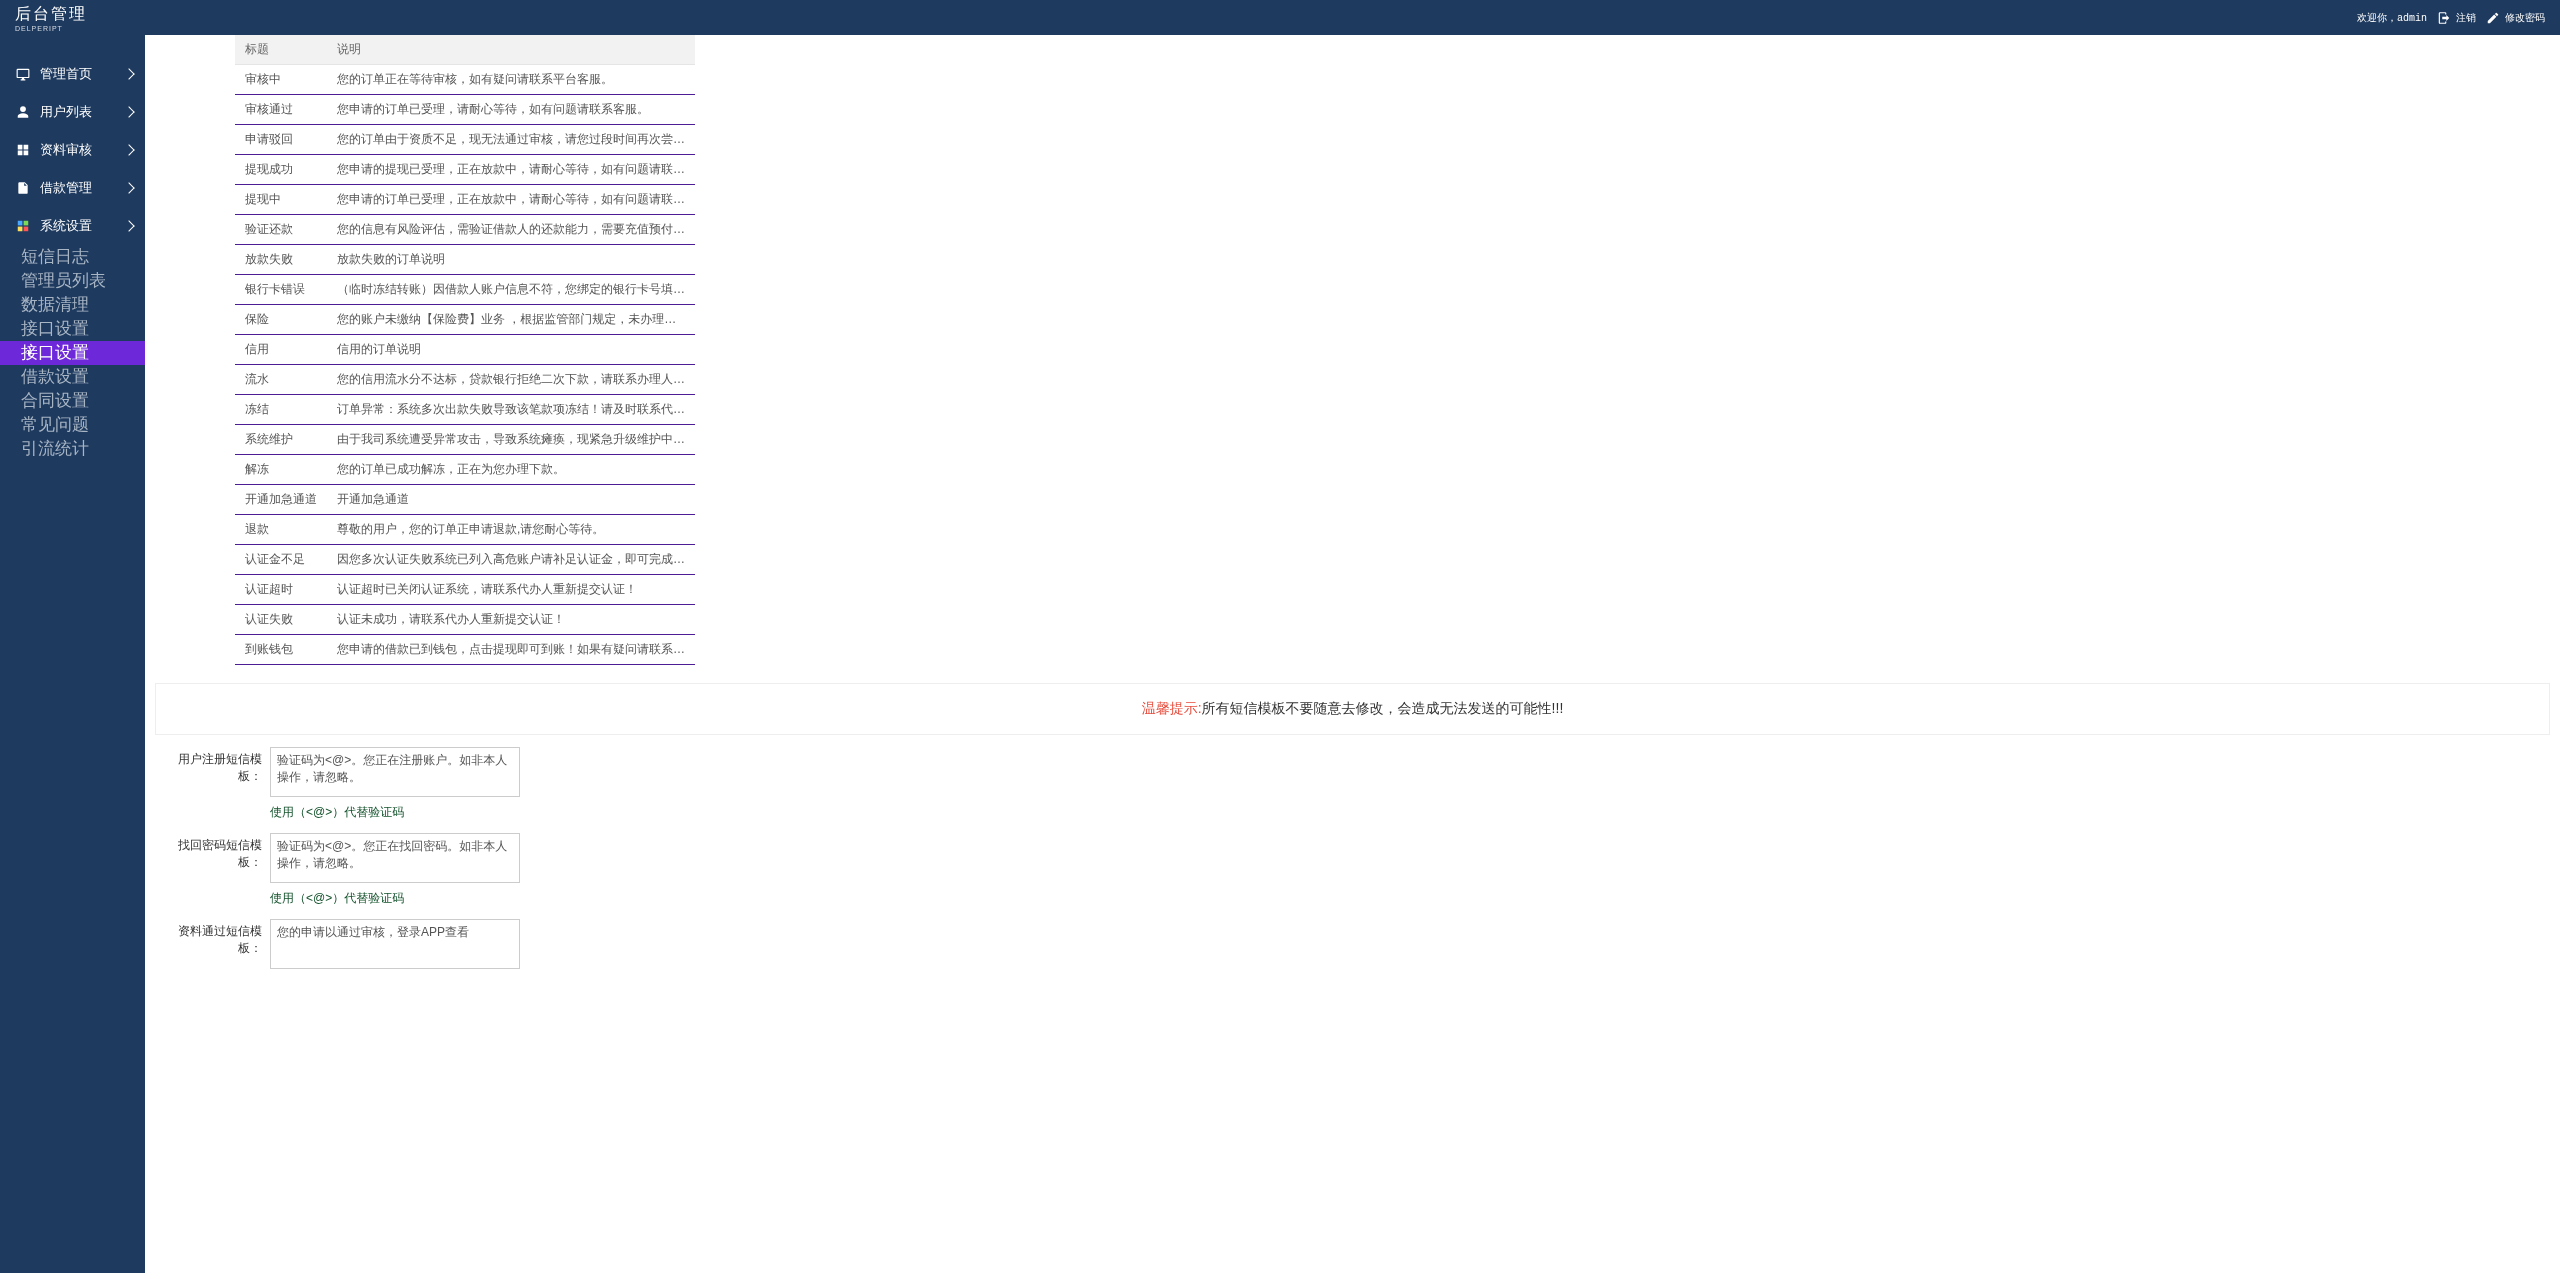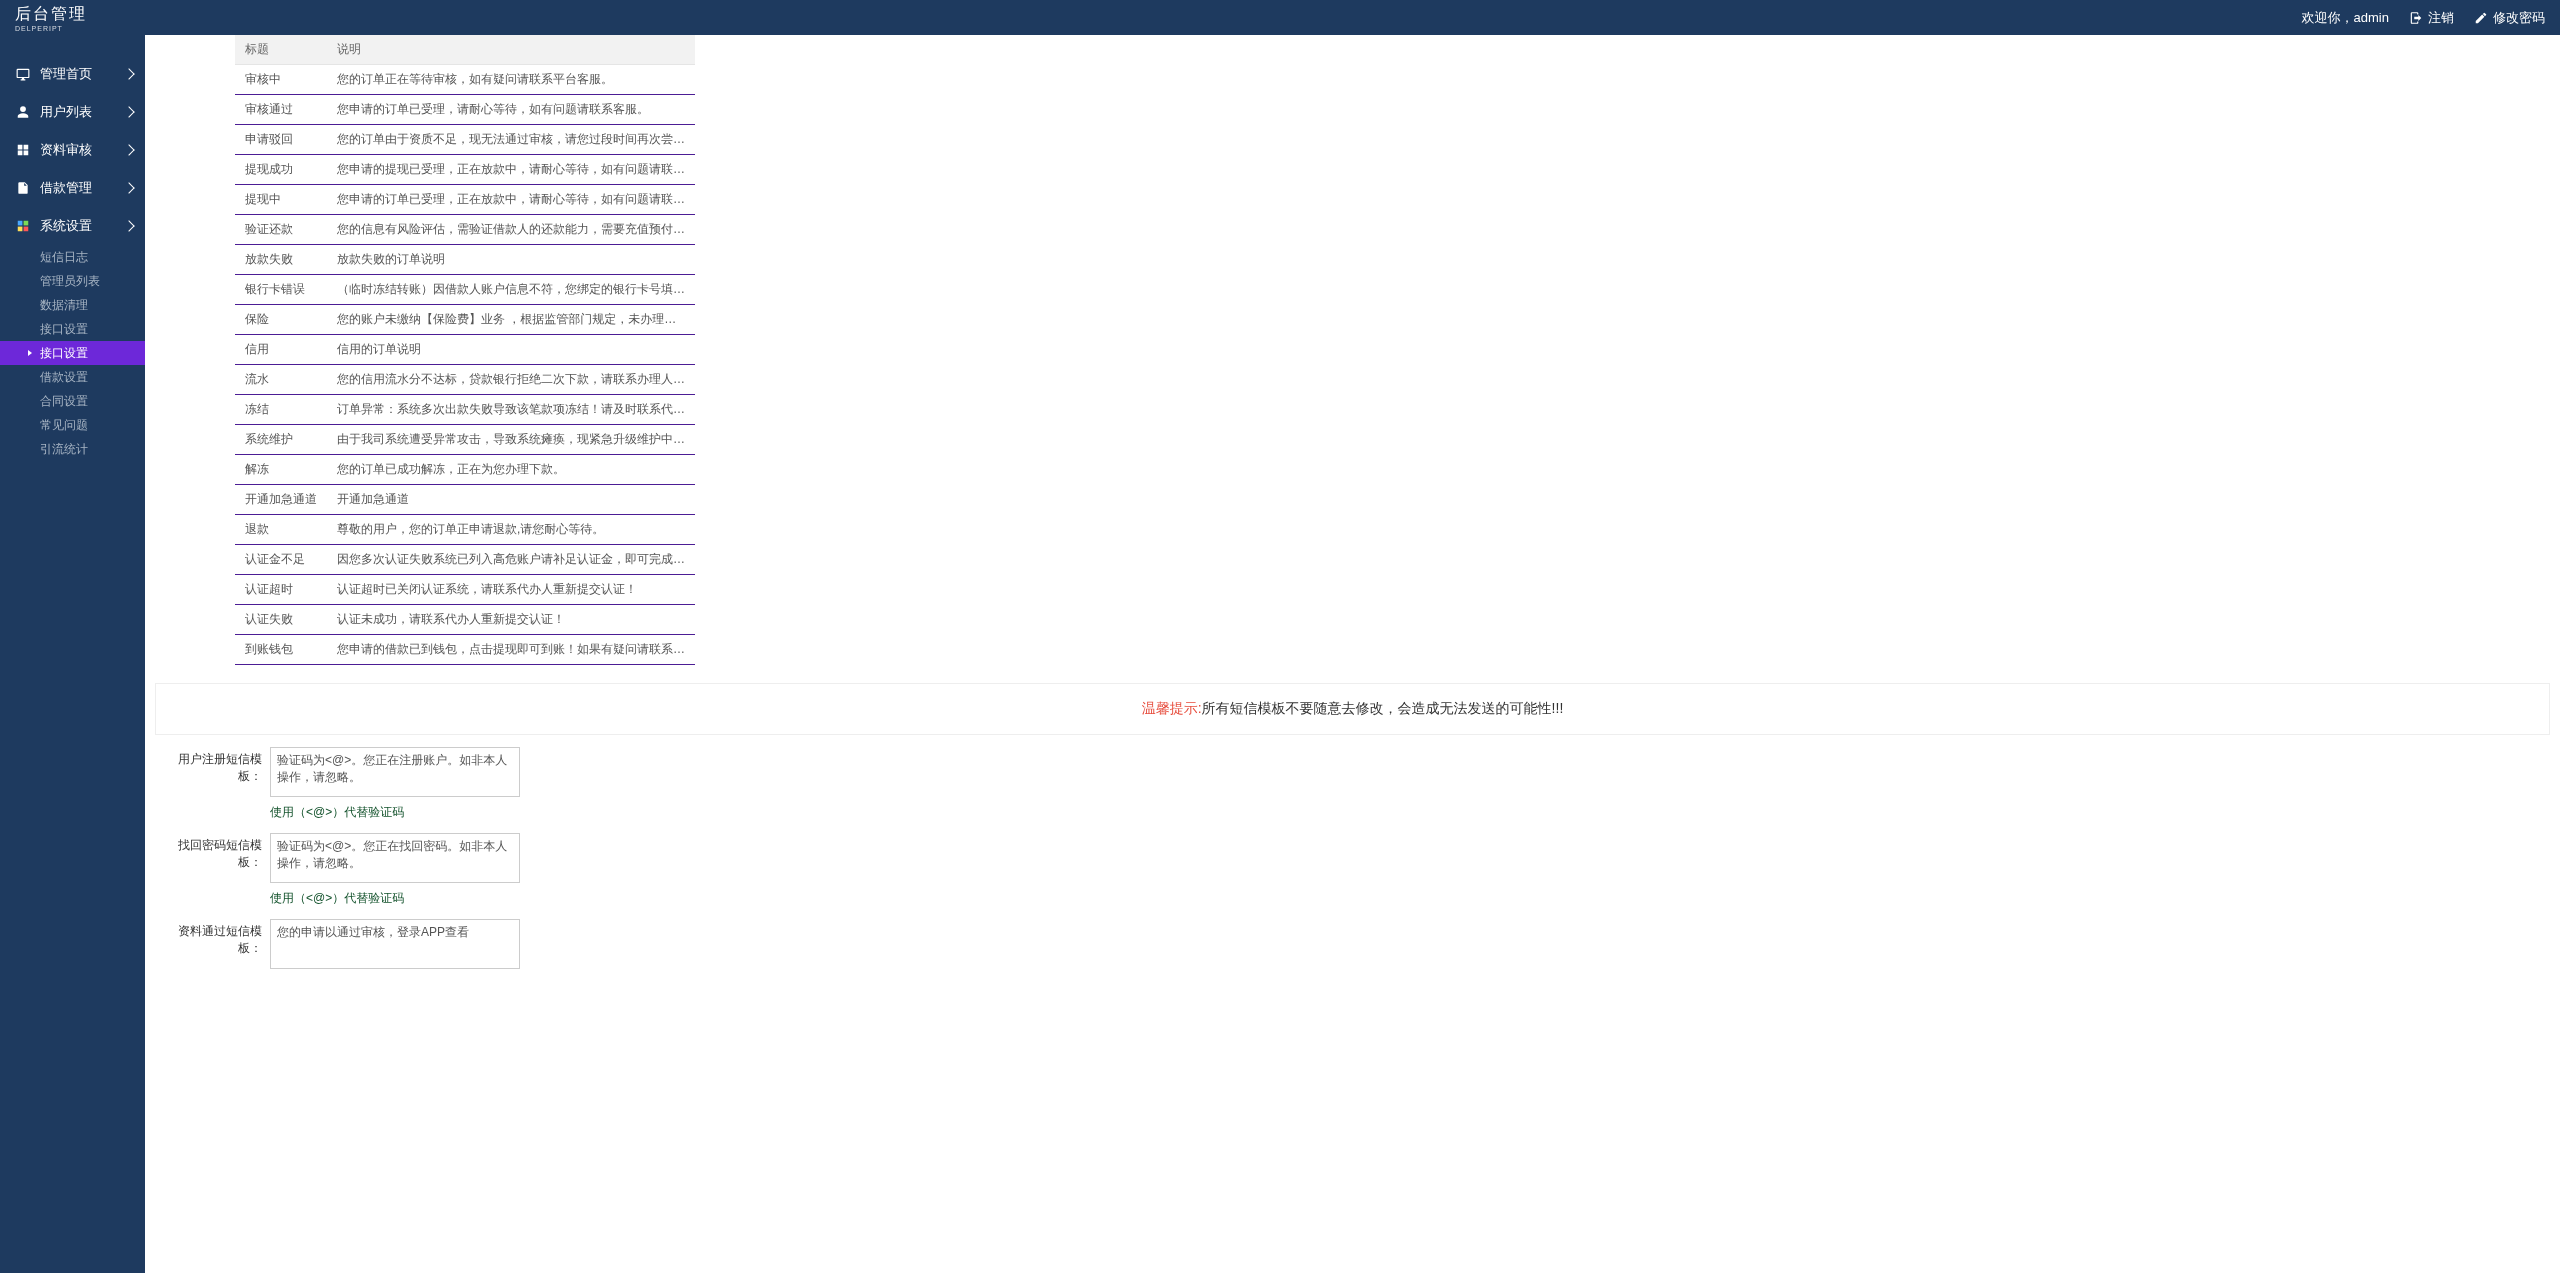"欢迎你，admin" .header-right { font-family: none -> Liberation Mono, monospace; font-size: 13px -> 10px; gap: 20px -> 10px }
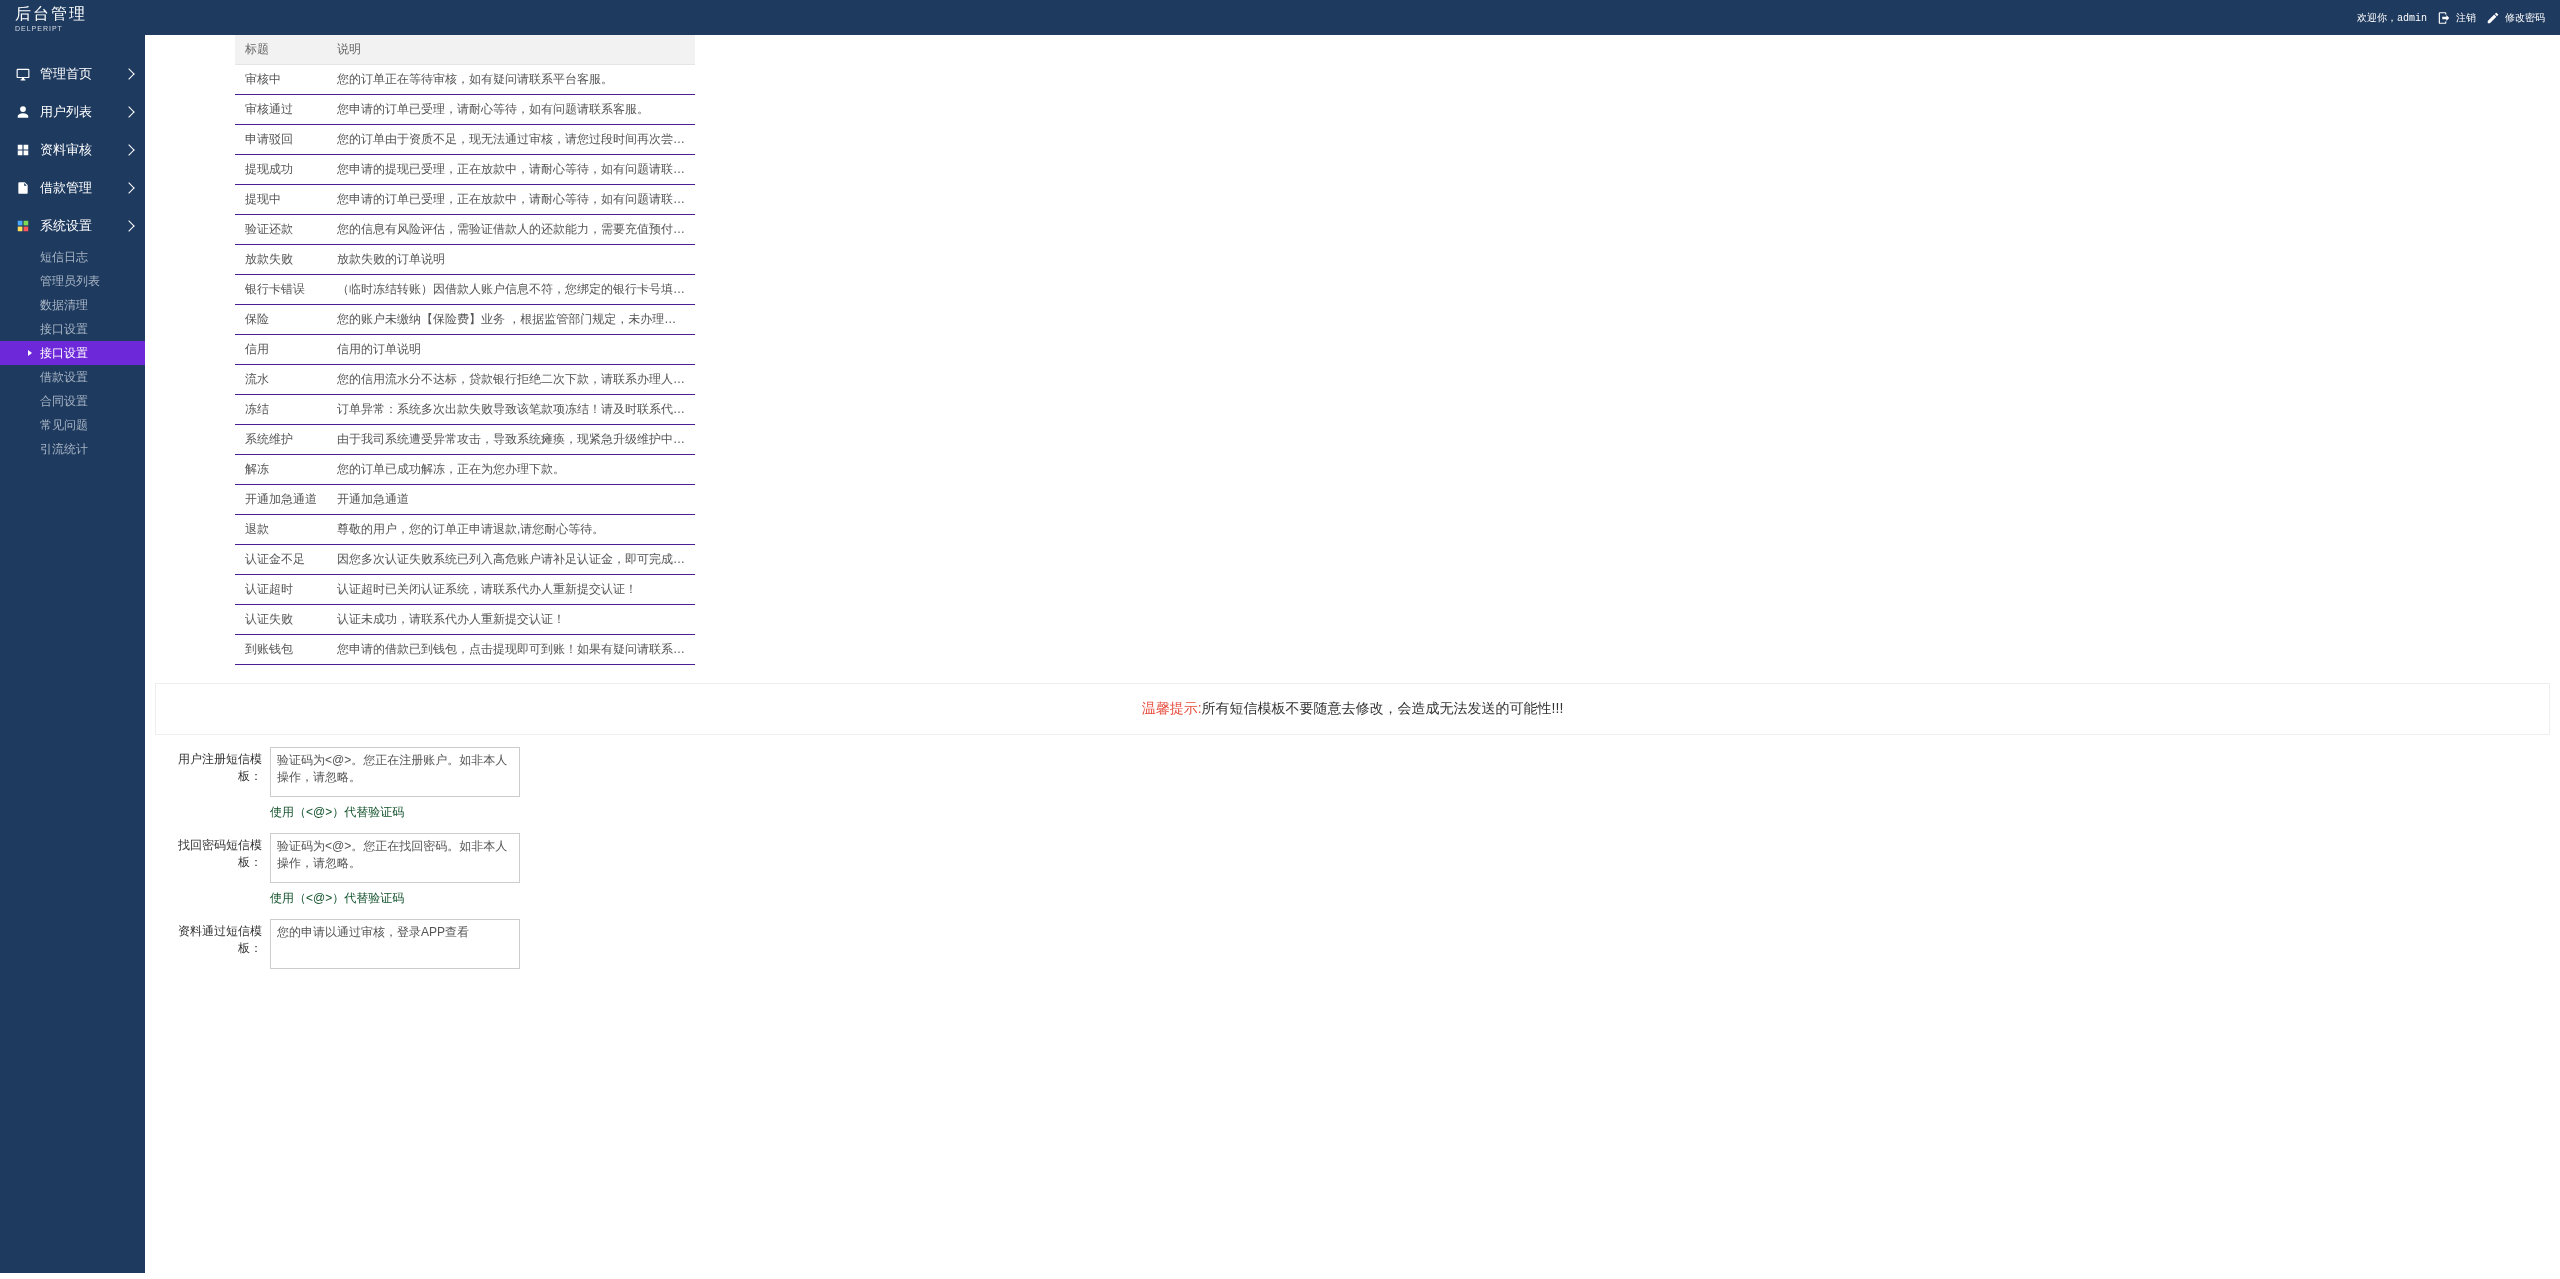"短信日志" .sub-item { font-size: 12px -> 17px; padding-left: 40px -> 21px }
